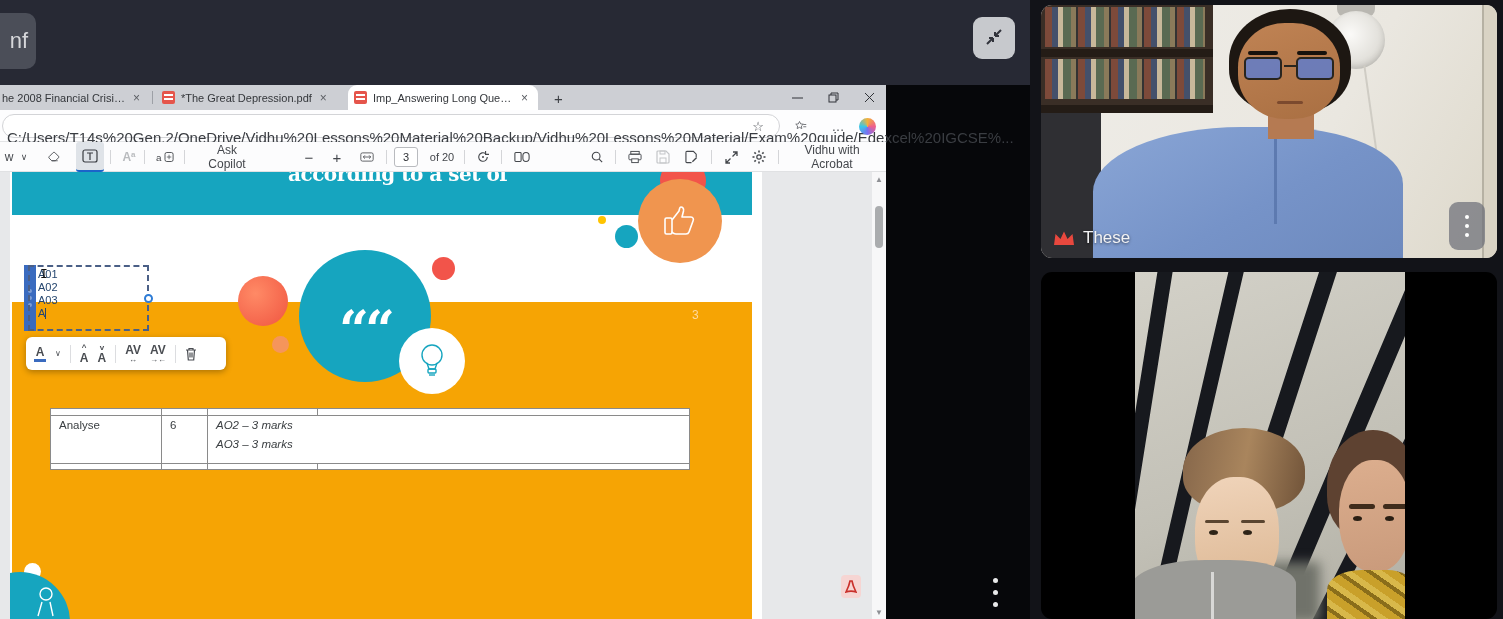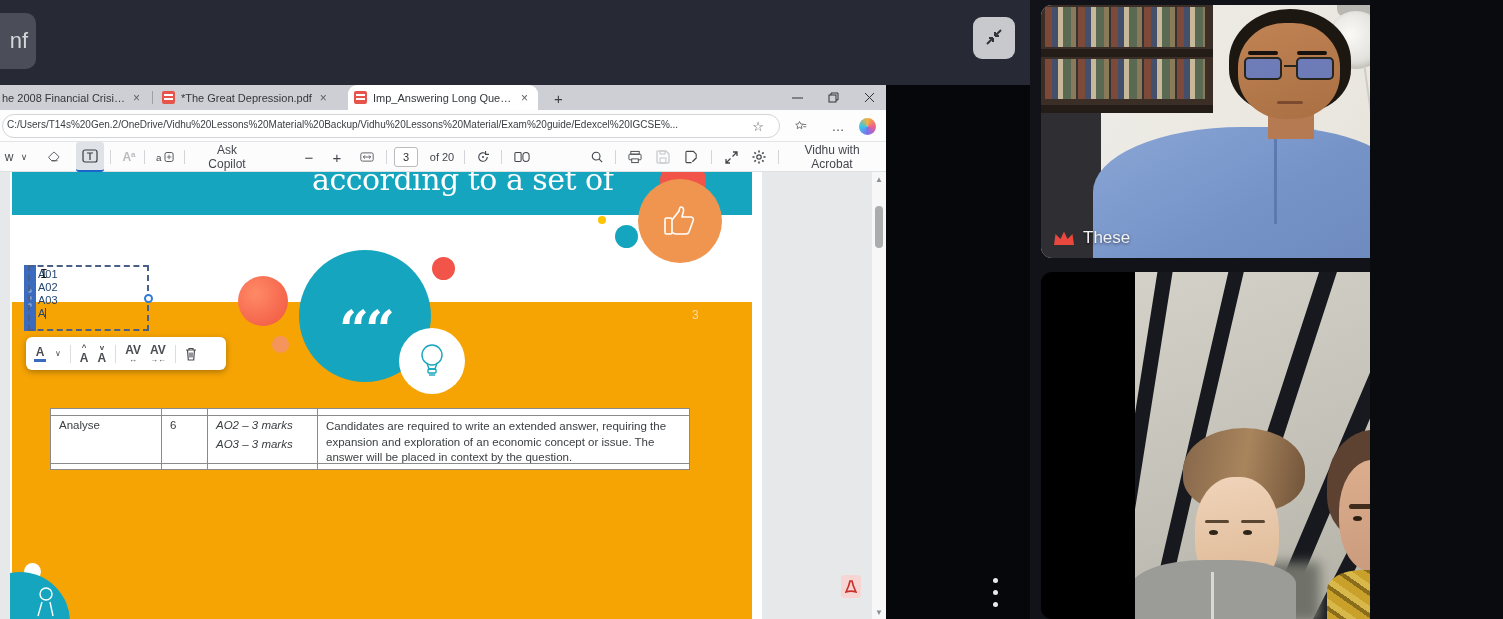"nf" .stage { width: 1370px -> 1503px }
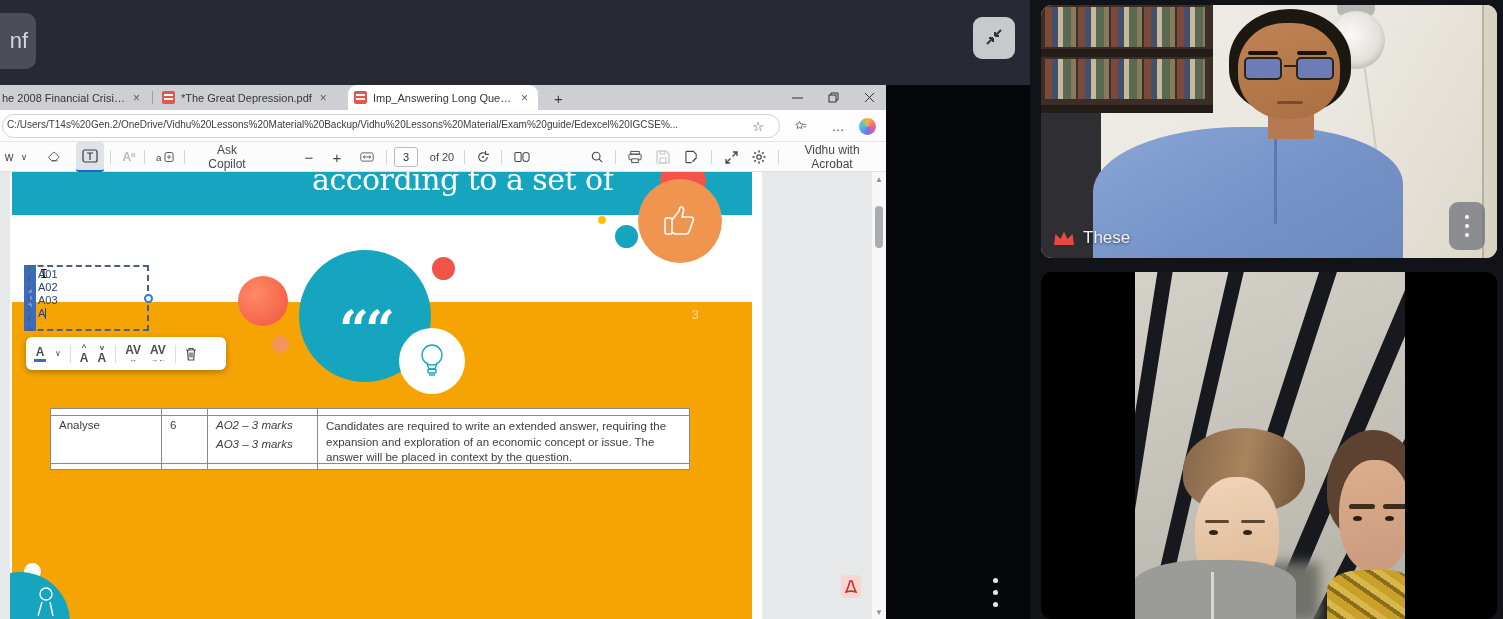"C:/Users/T14s%20Gen.2/OneDrive/Vidhu%20L" .url-text { font-size: 10px -> 15px; top: 9px -> 19px }
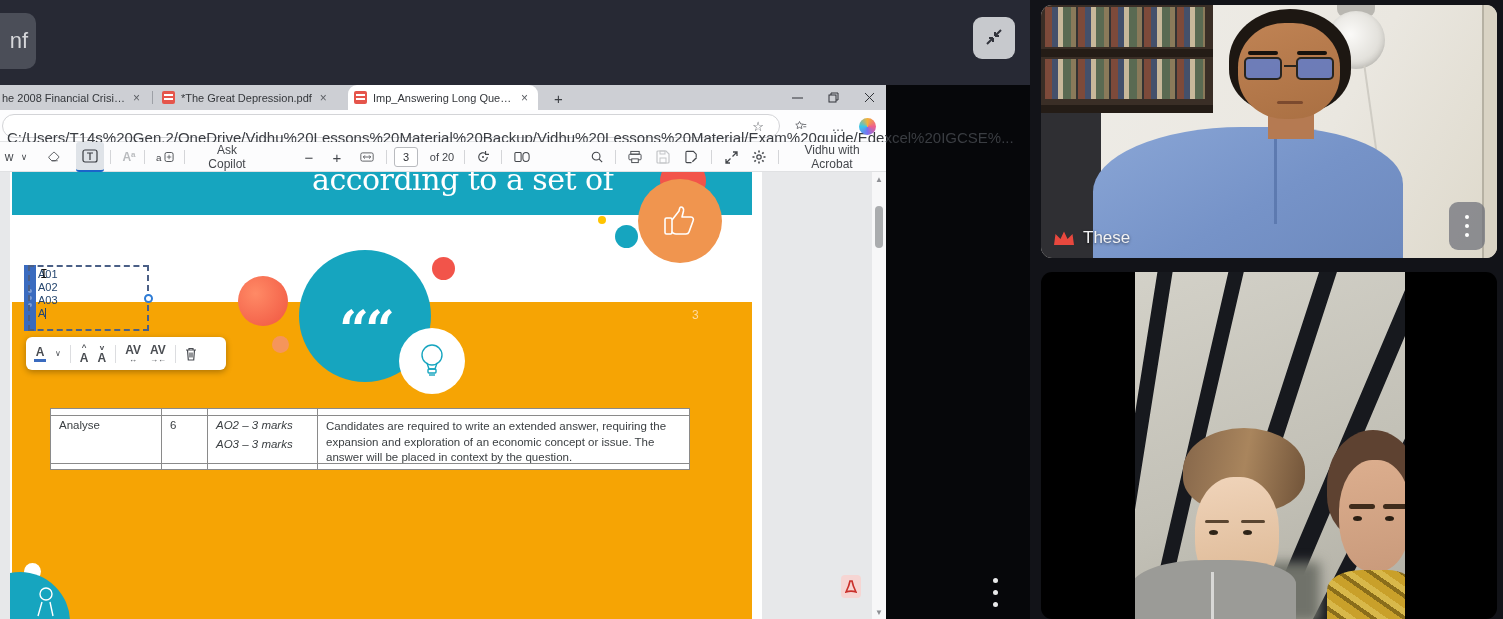"according to a set of" .slide-h { font-size: 30px -> 20px; font-weight: normal -> bold; left: 300px -> 276px }
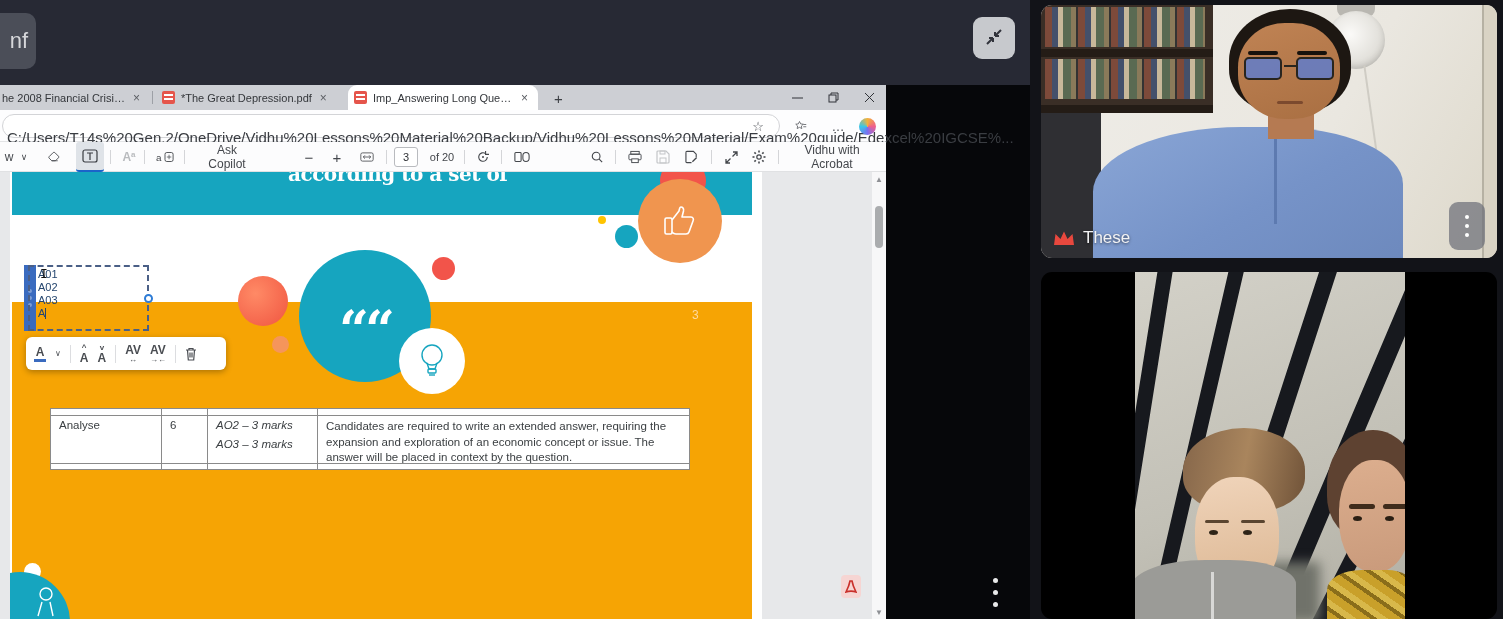"Candidates are required to write" div.col4 { html: <div>Candidates are required to write an extended answer, requiring the expansion and exploration of an economic concept or issue. The answer will be placed in context by the question.</div> -> none }
